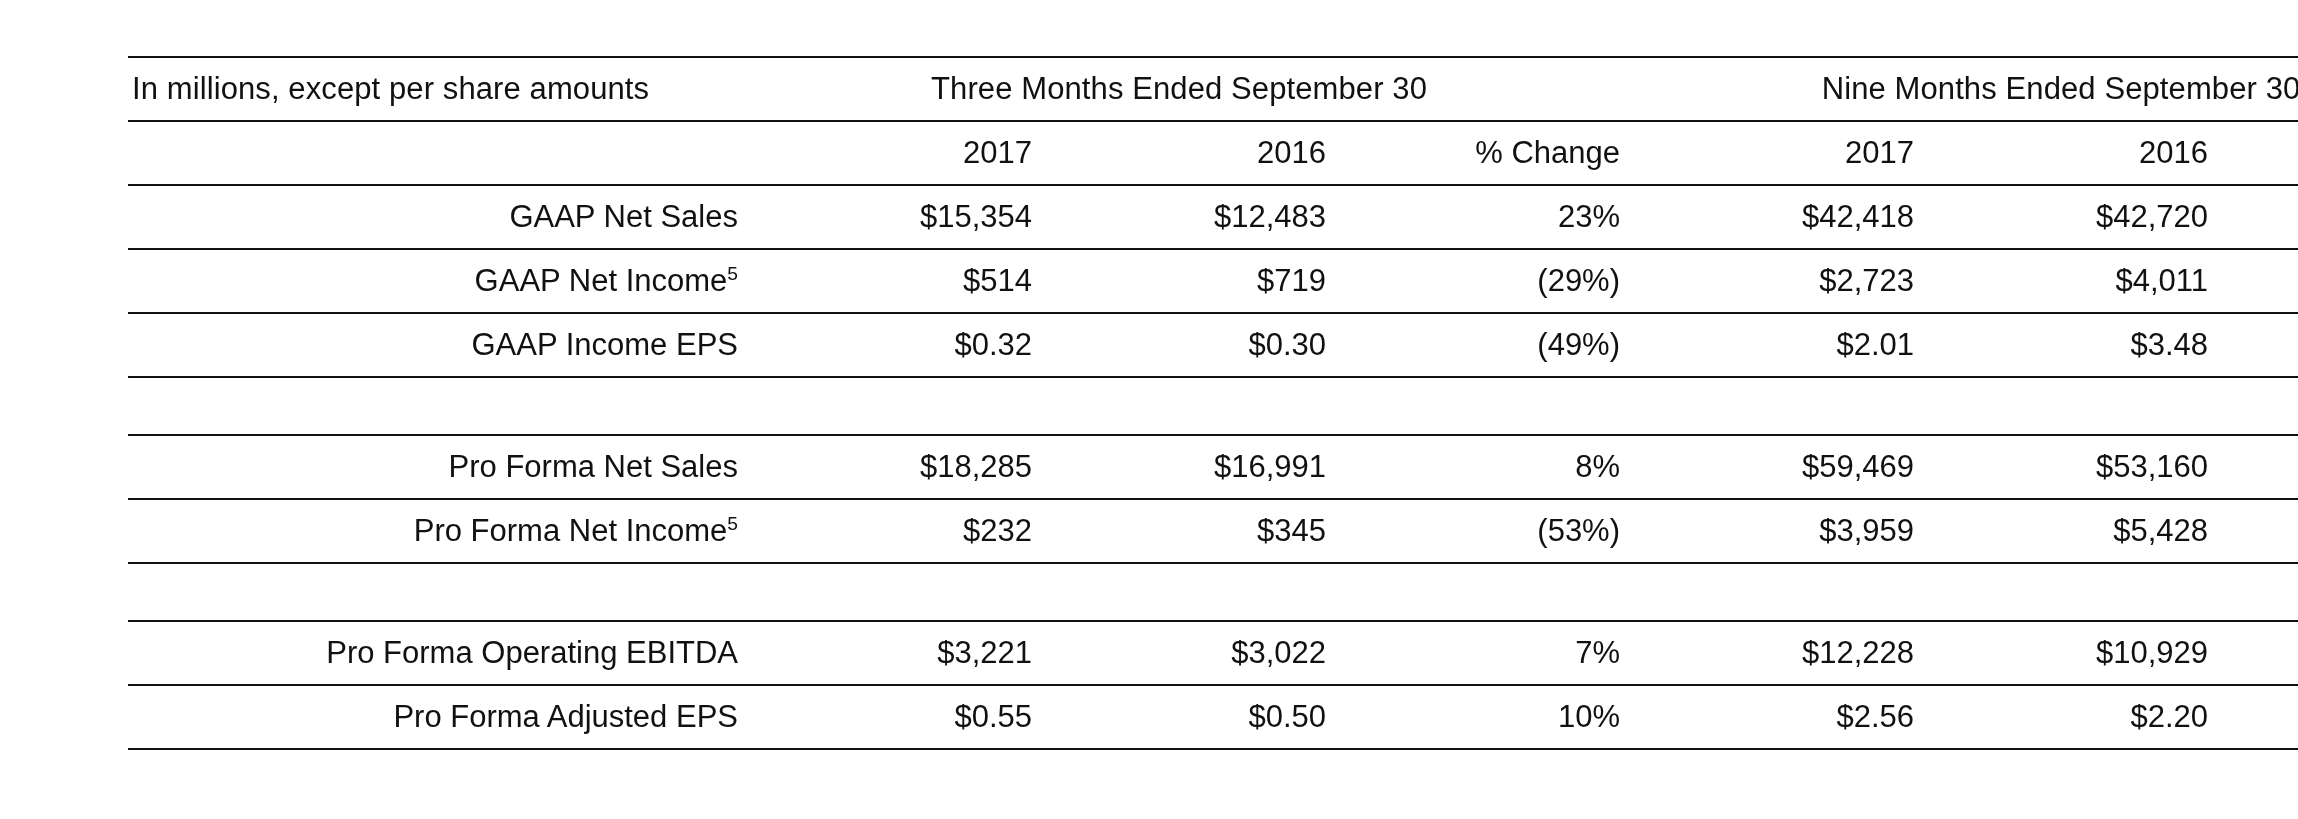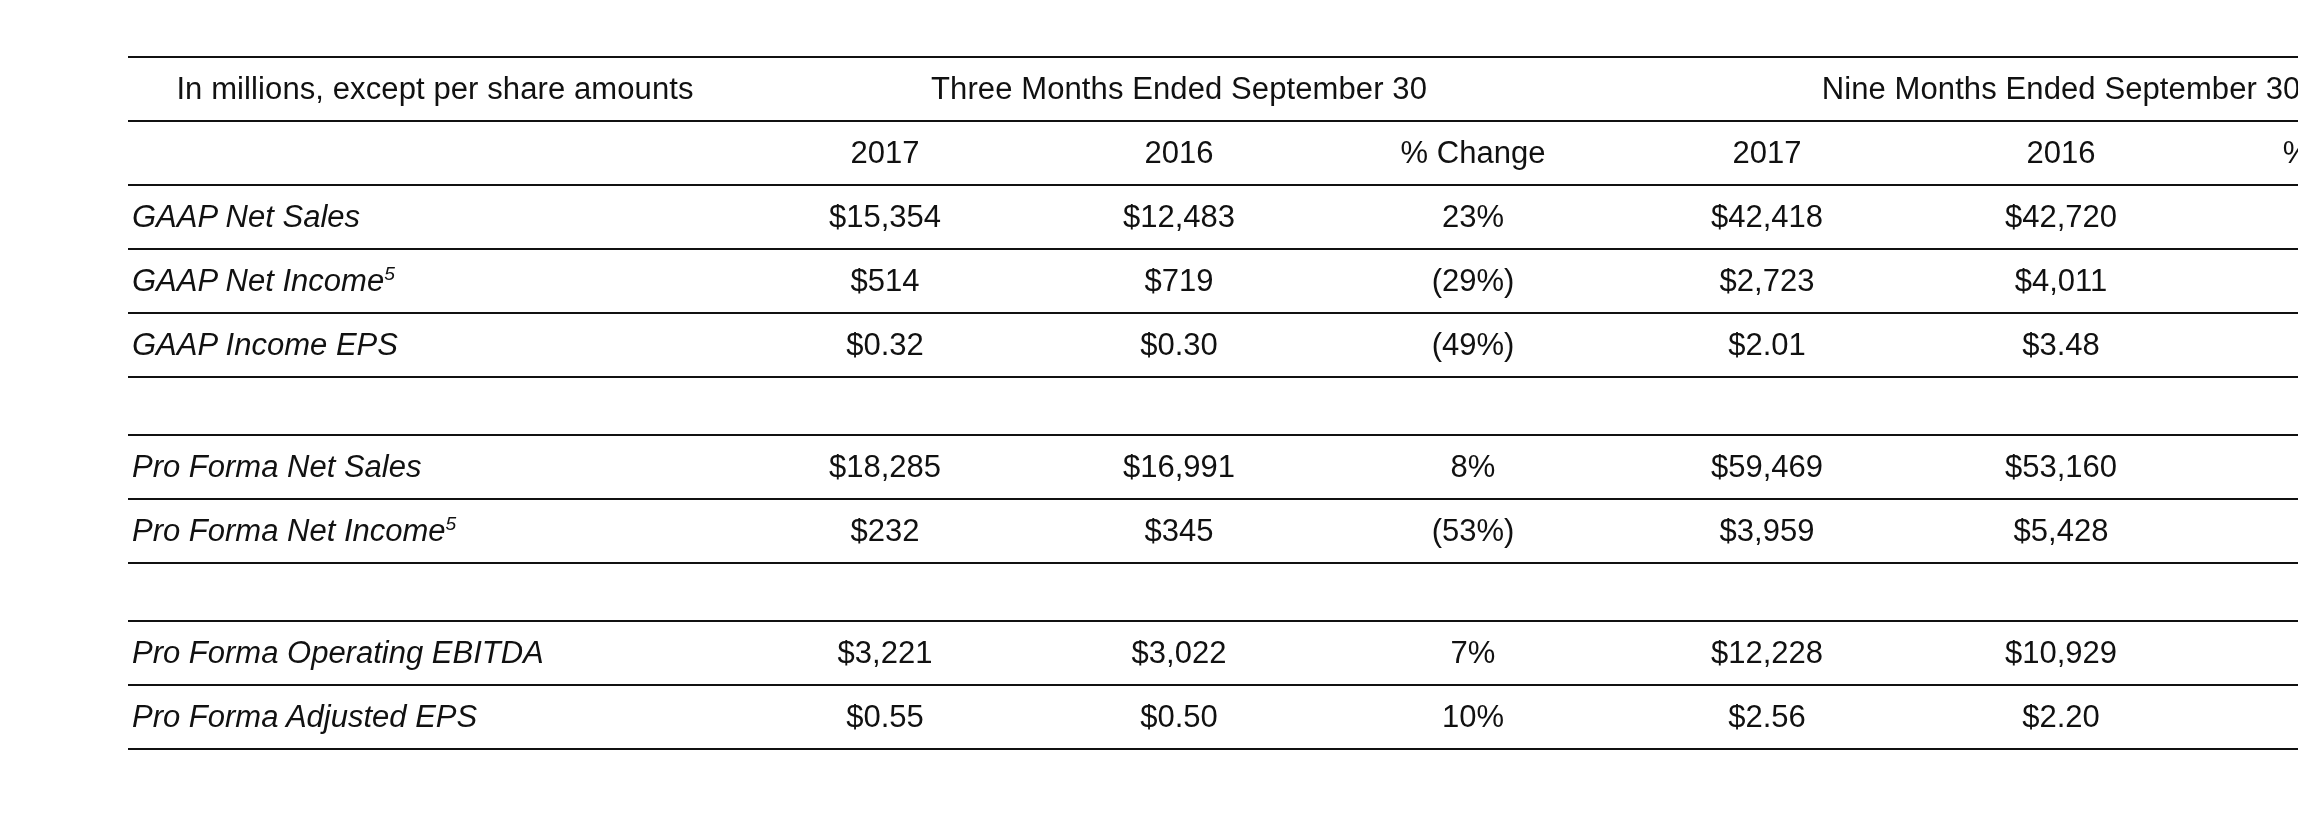"In millions, except per share" .hdr-label { text-align: center -> left }
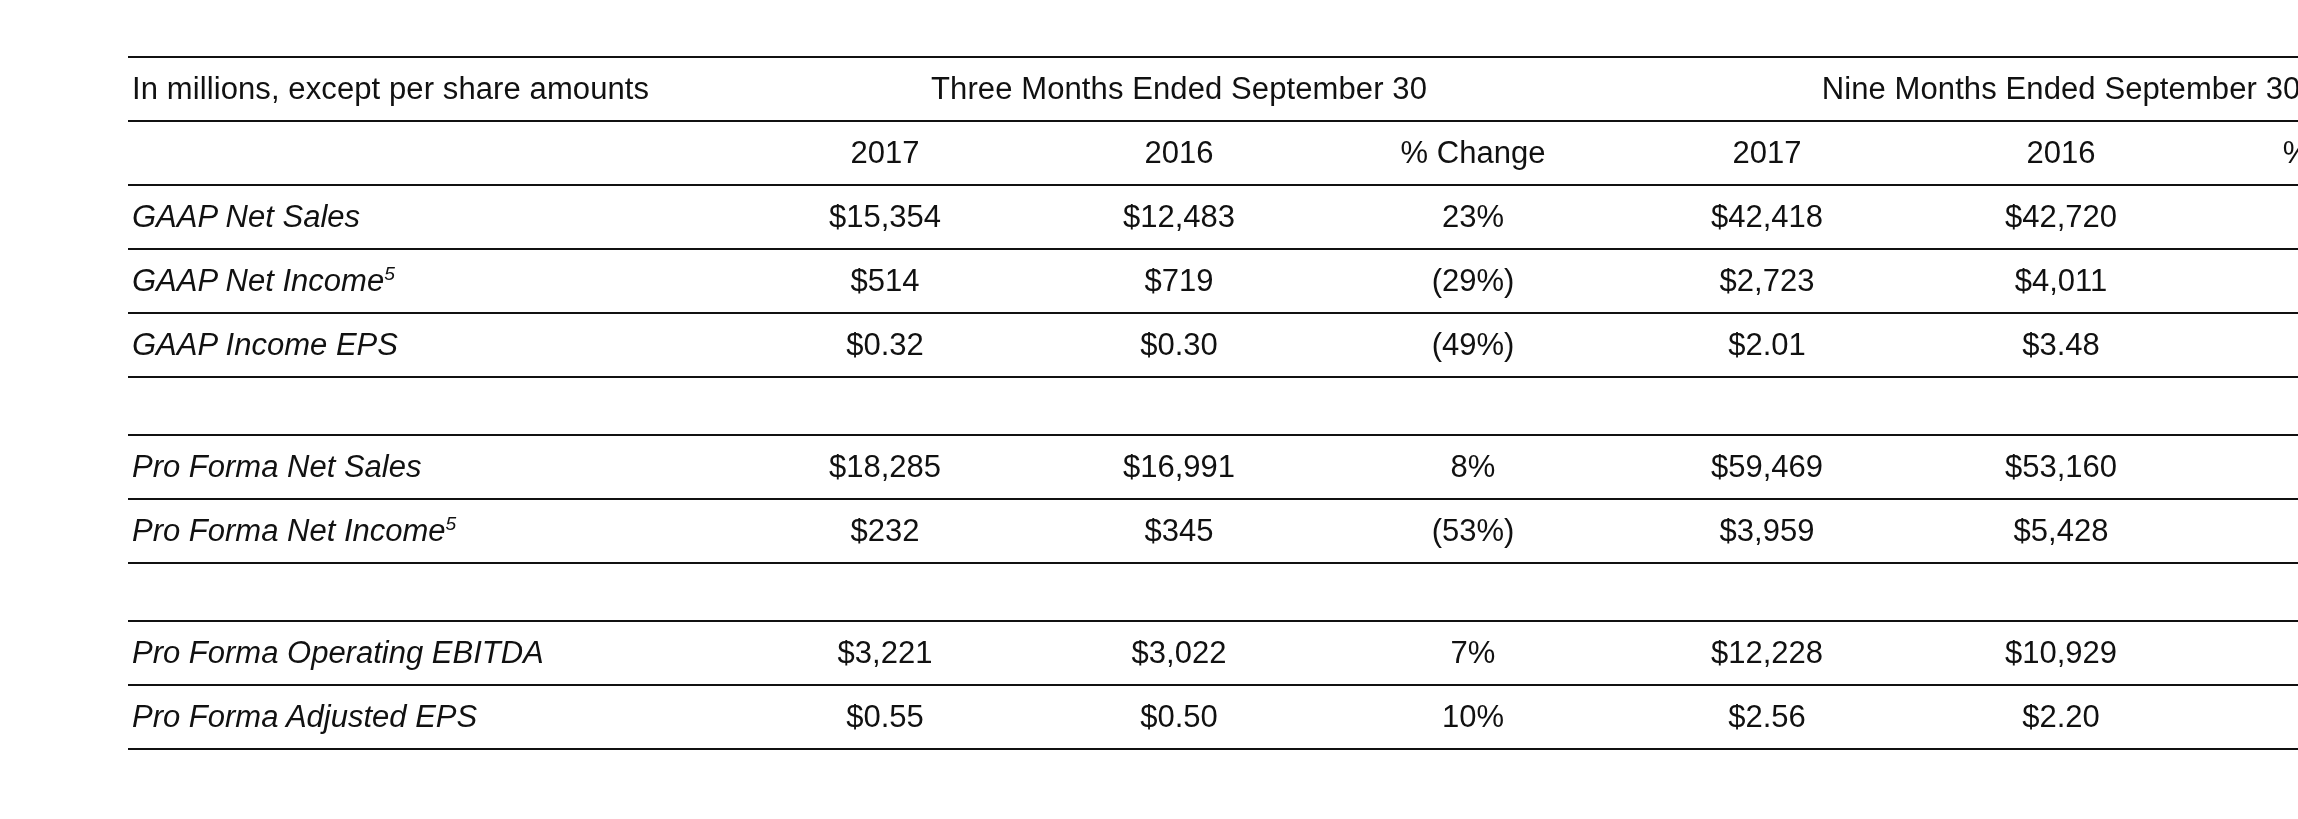"2017" .sub-row td { text-align: center -> right }
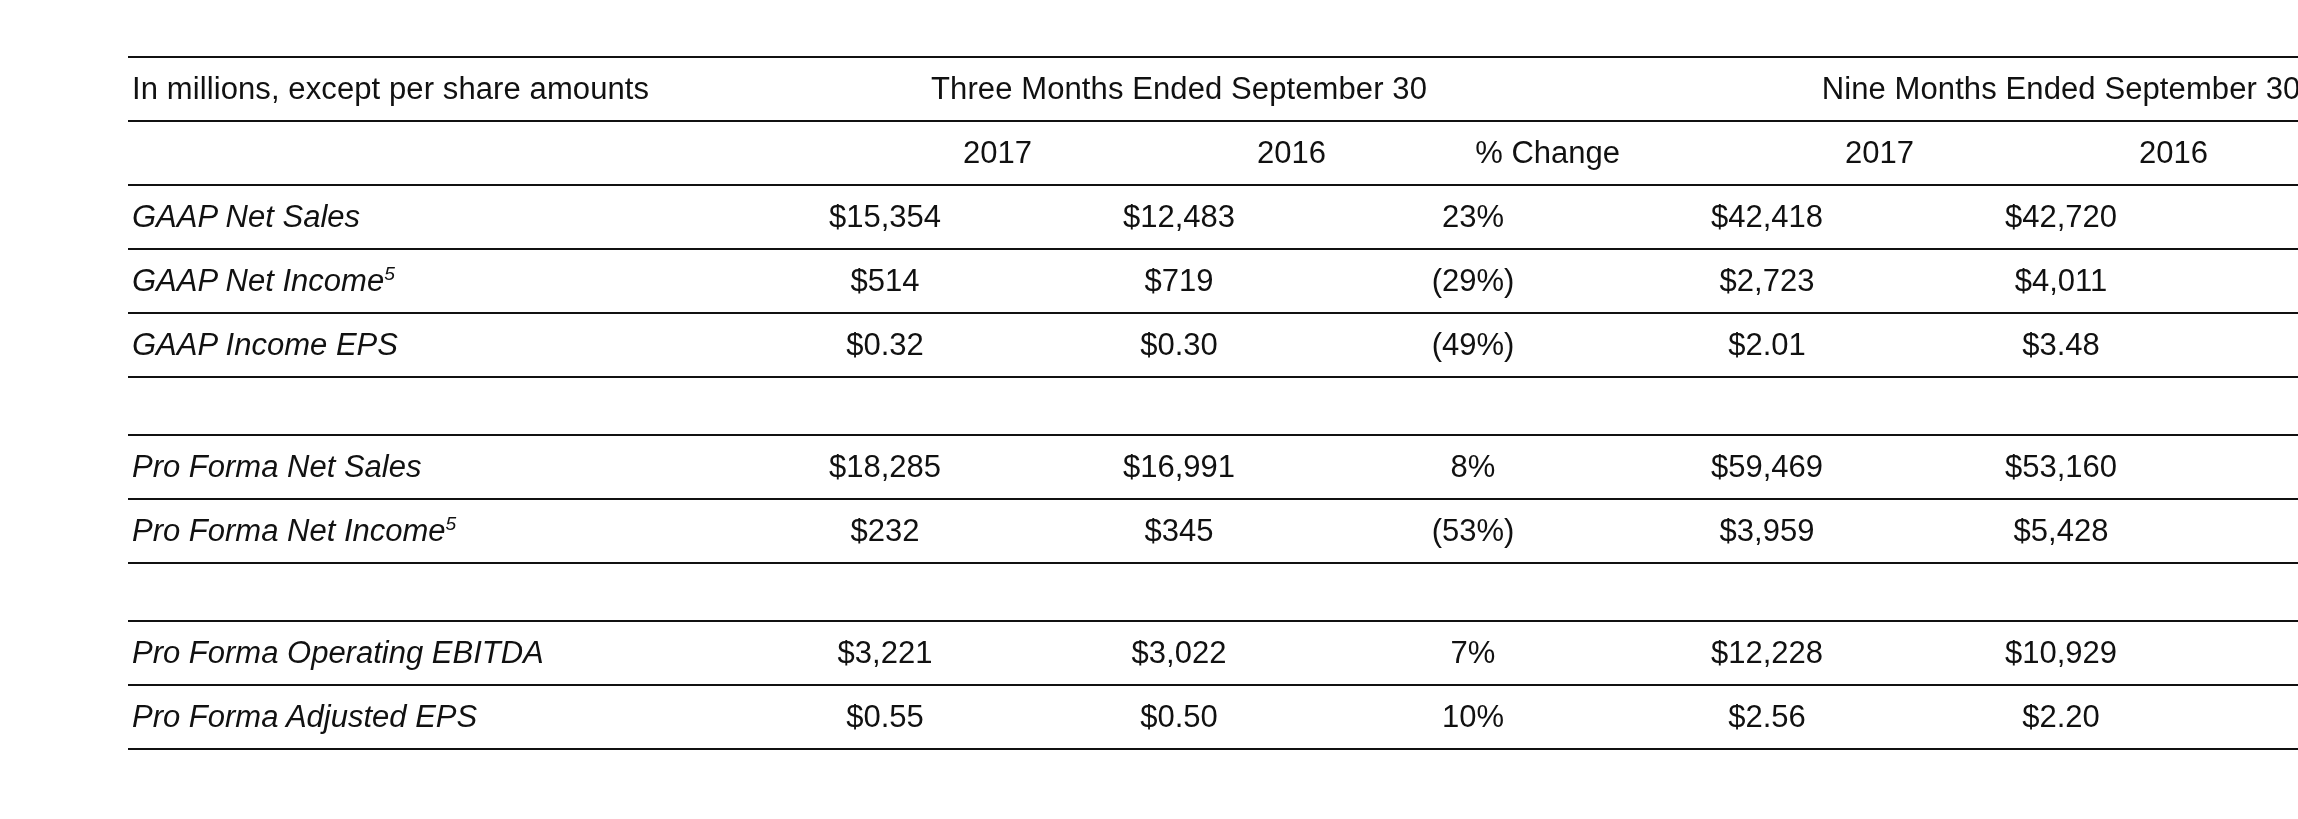"GAAP Net Sales" .data-row td.lbl { font-style: italic -> none; text-align: left -> right }
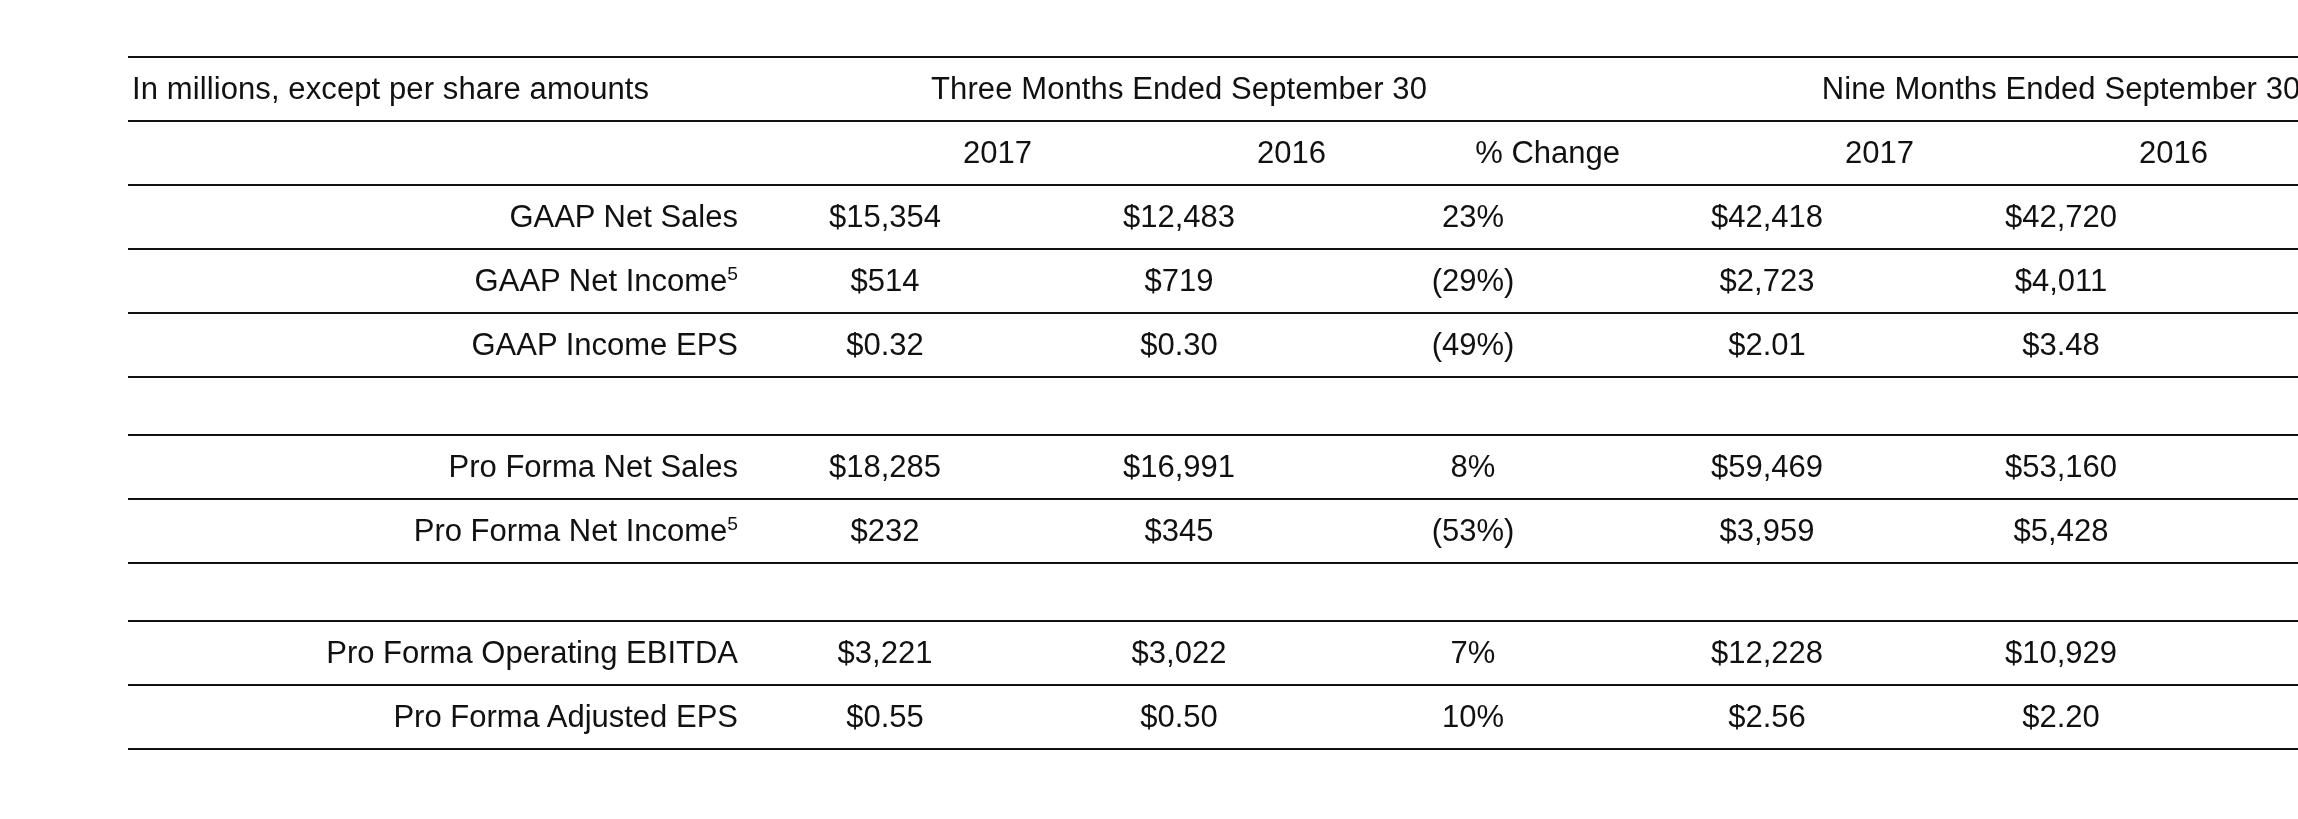"$15,354" .data-row td.val { text-align: center -> right }
